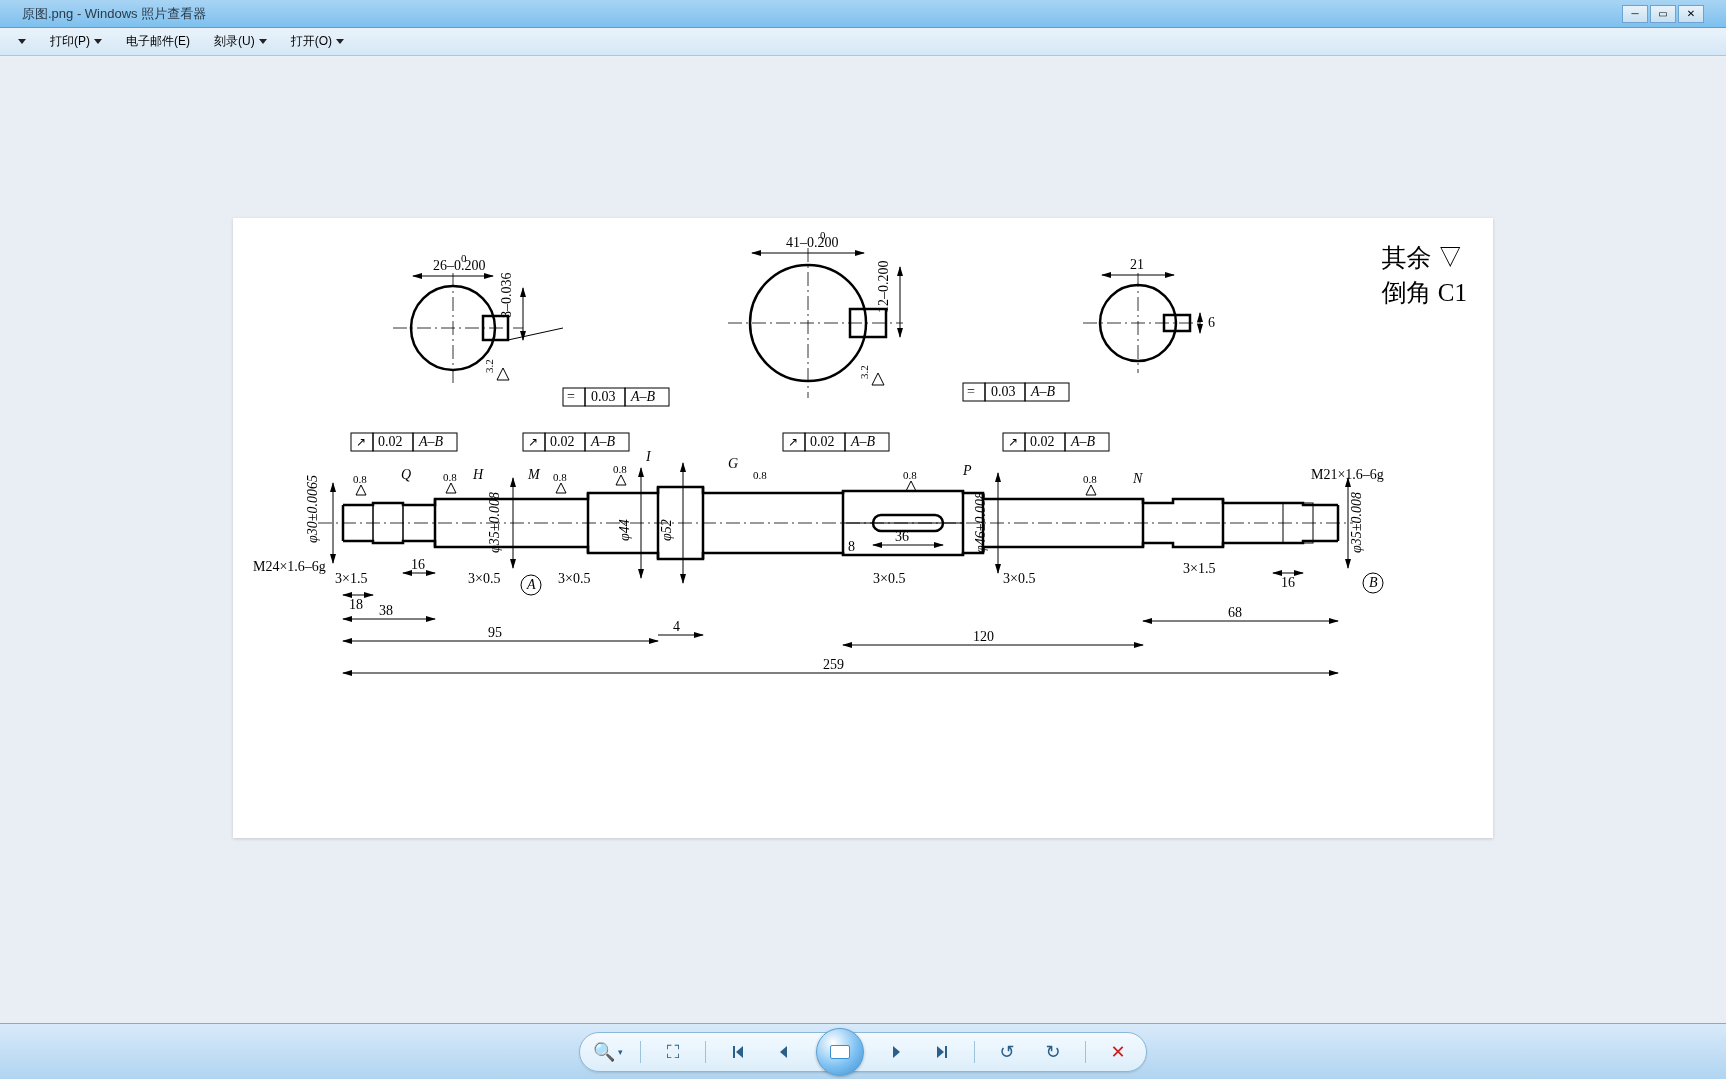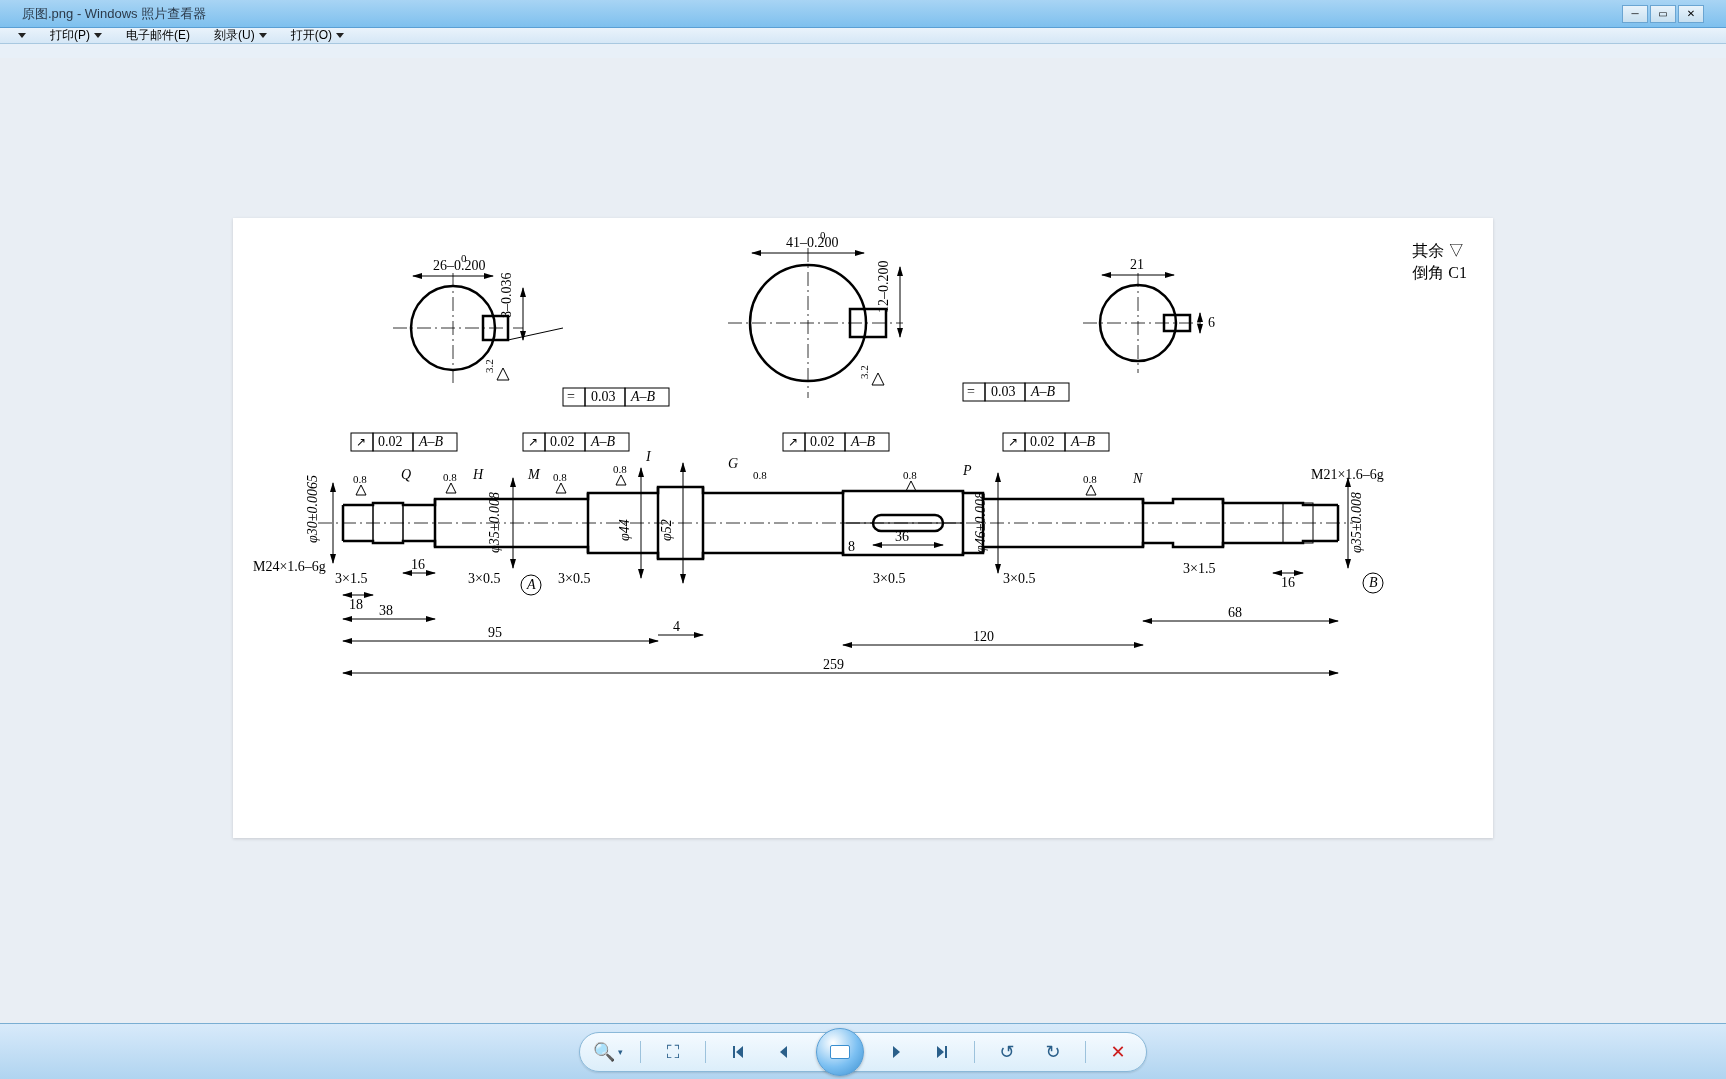"打印(P)" .menu-bar { height: 16px -> 28px }
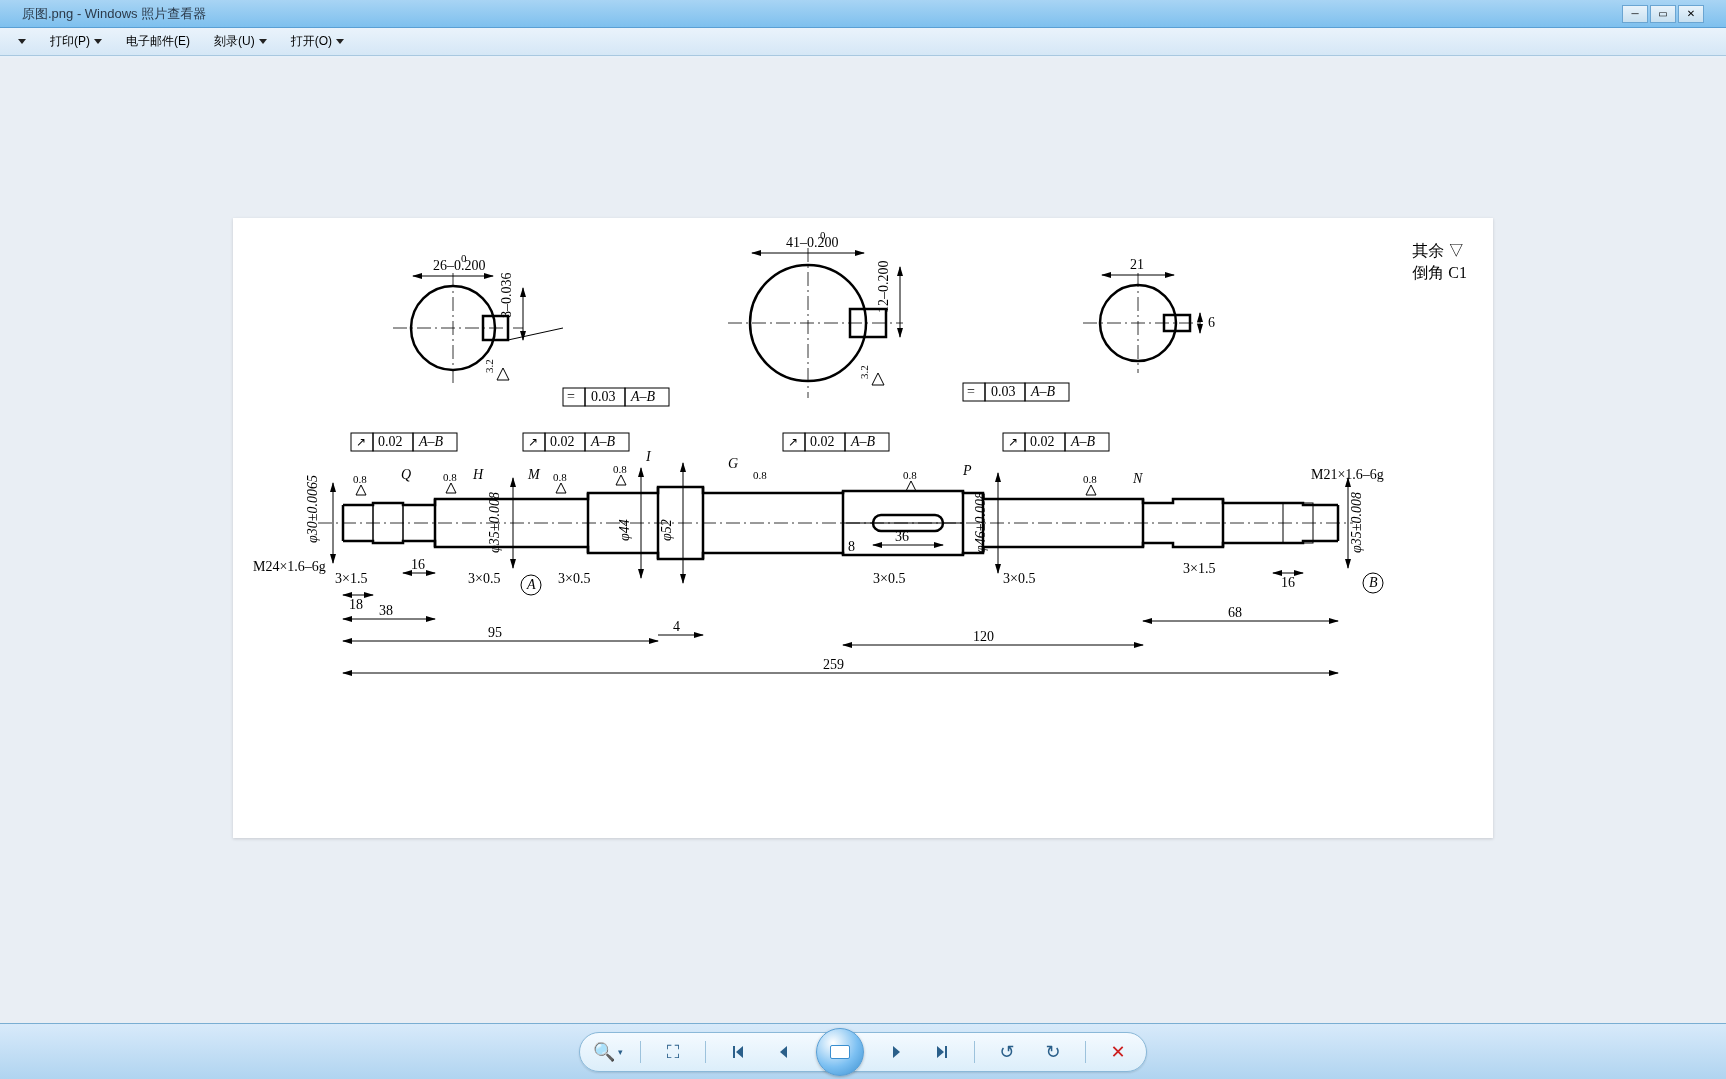"其余 ▽" .drawing .note-box { font-size: 16px -> 25px }
